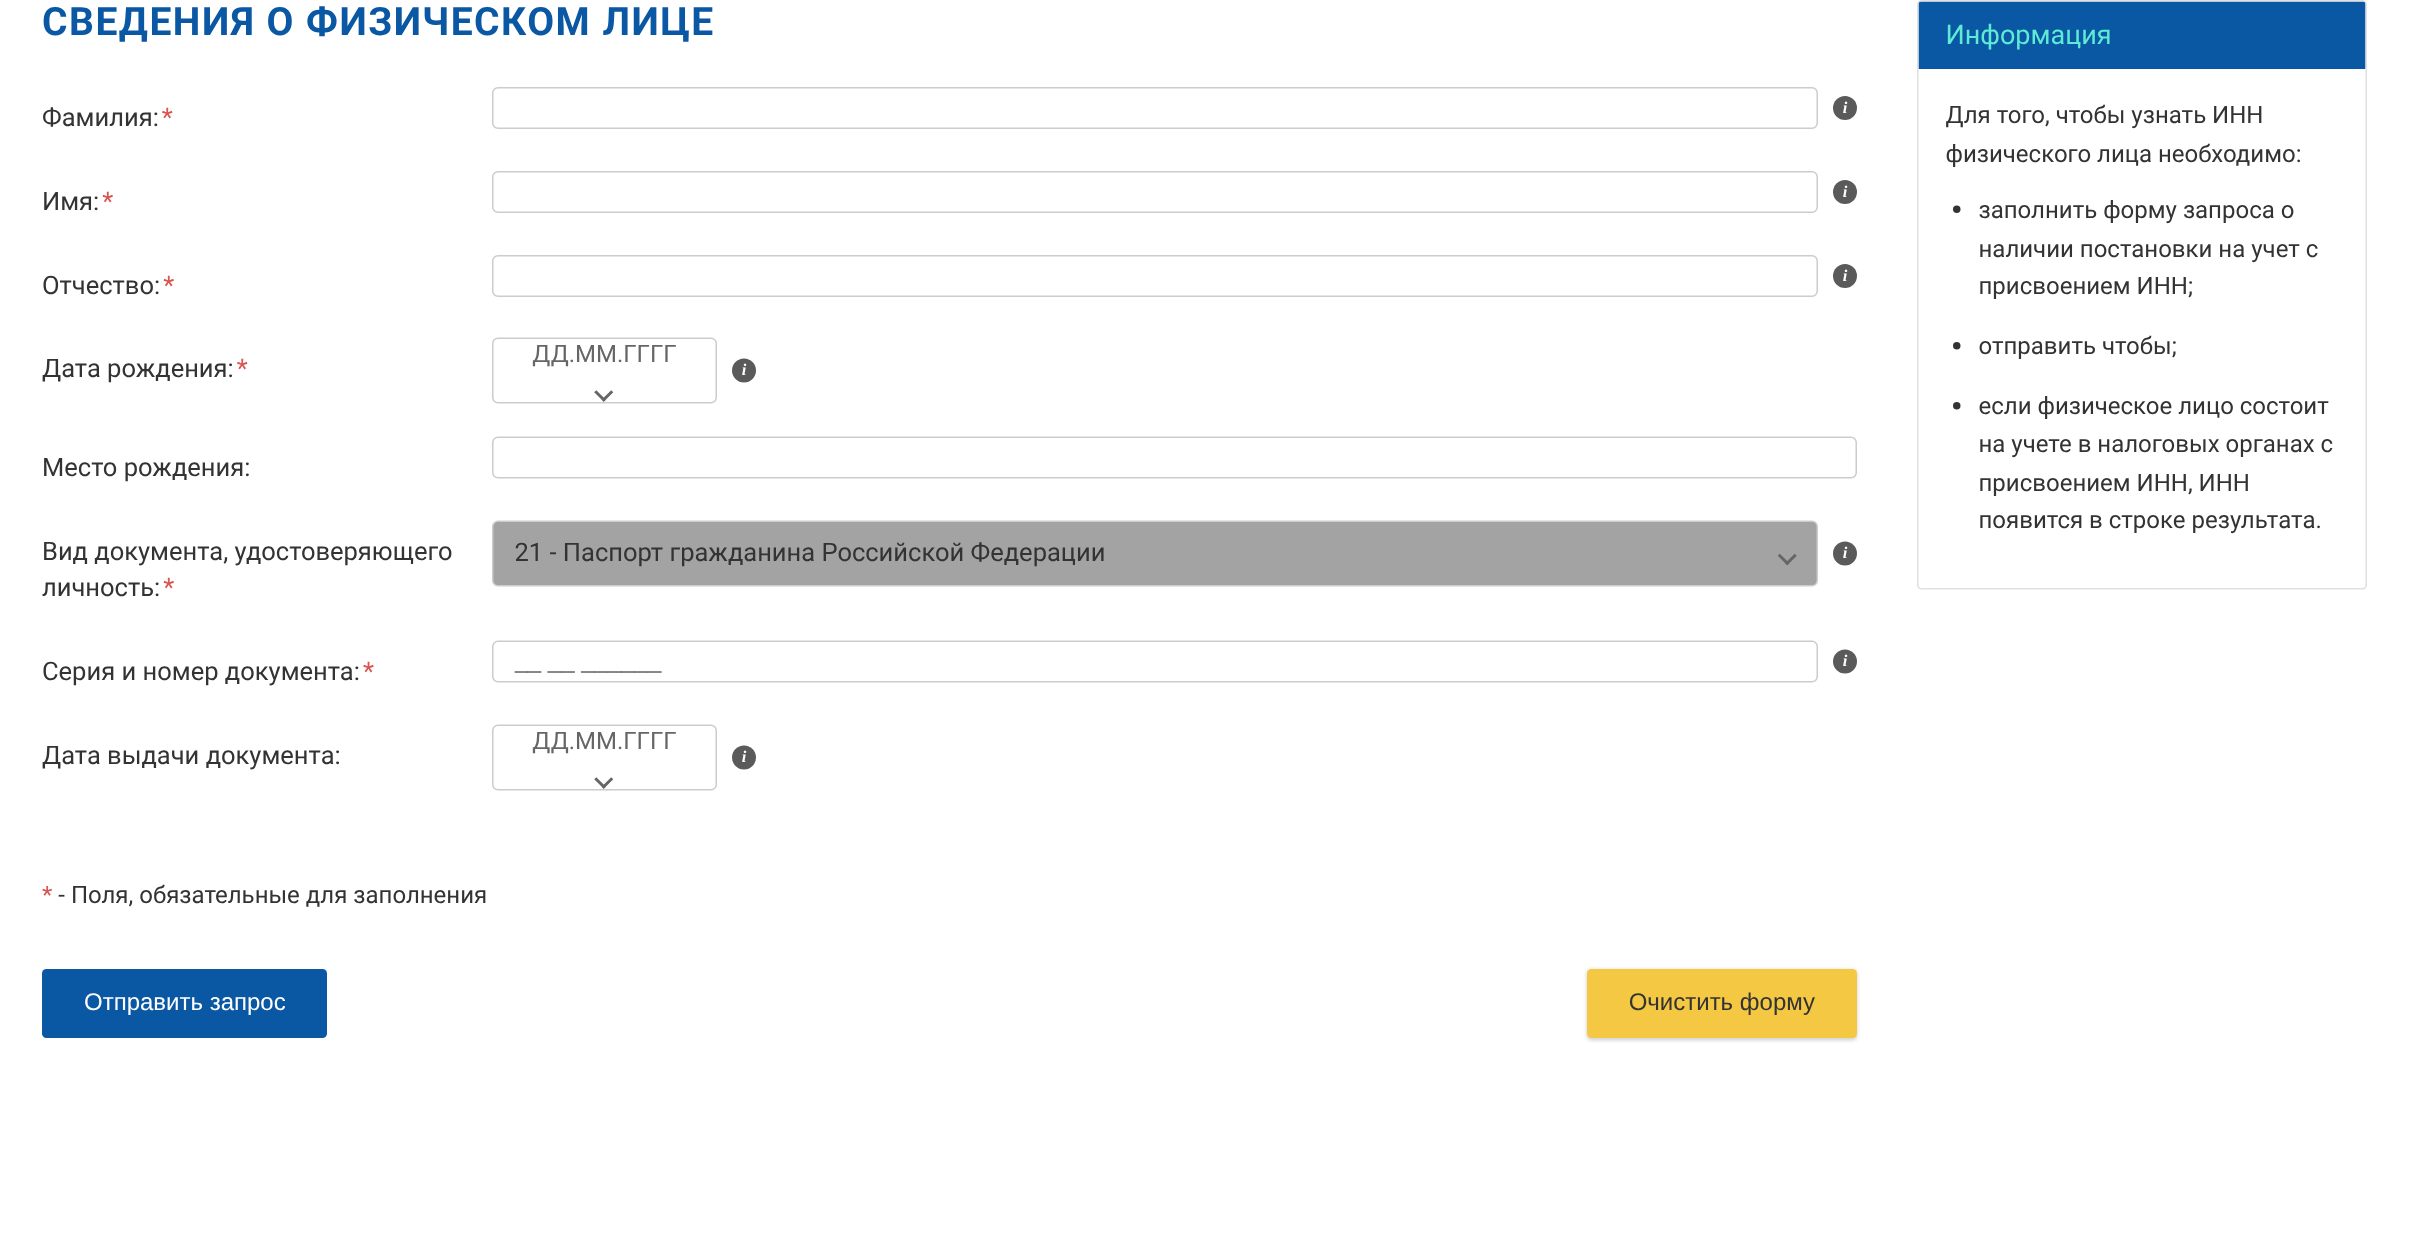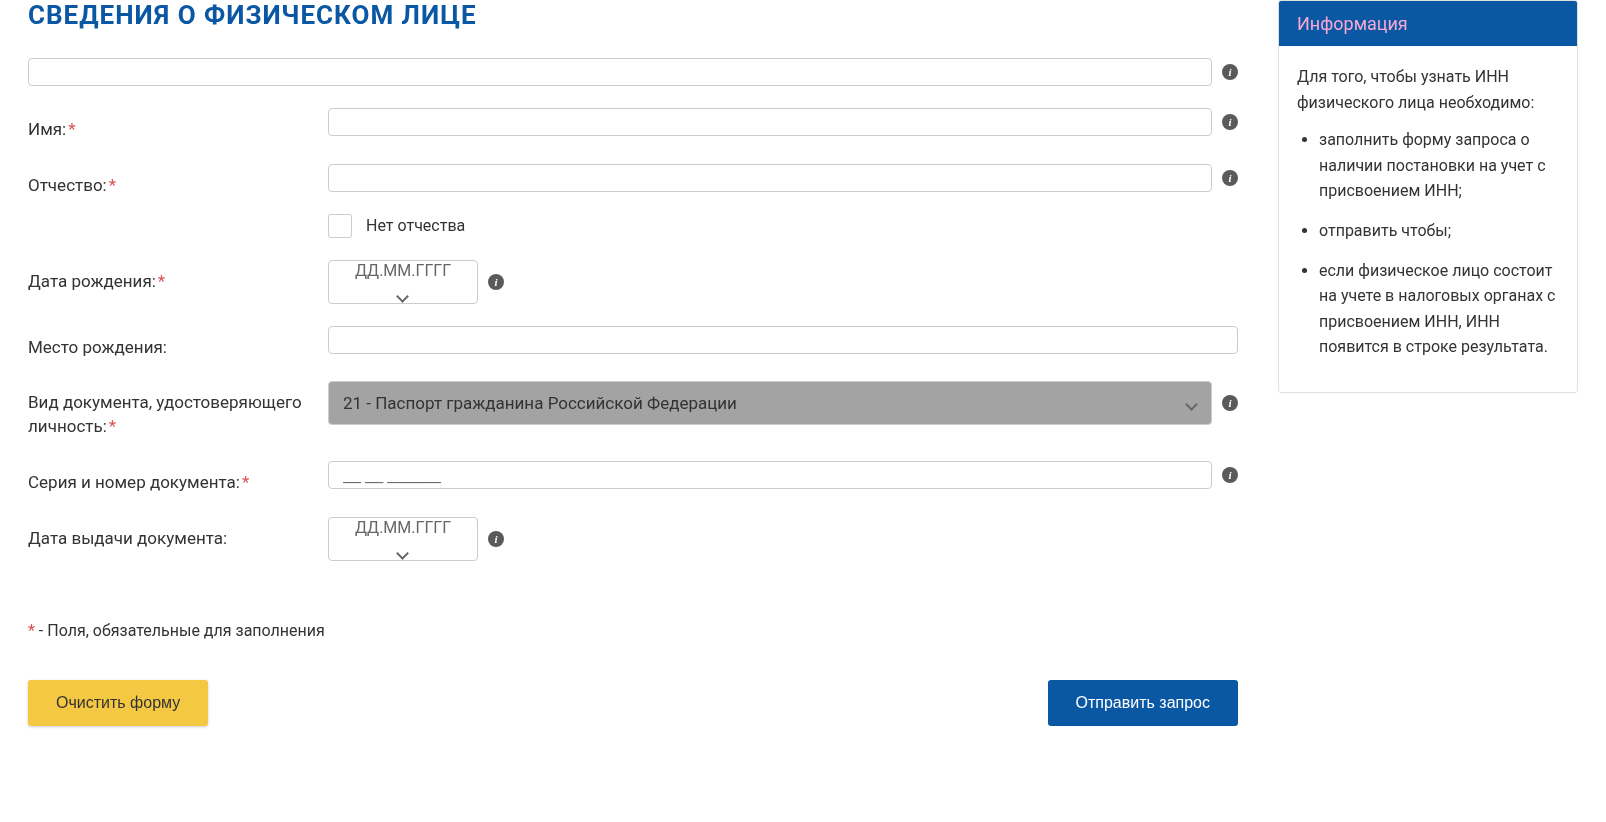"Информация" .info-panel-header { color: #f9a8d4 -> #5eead4 }
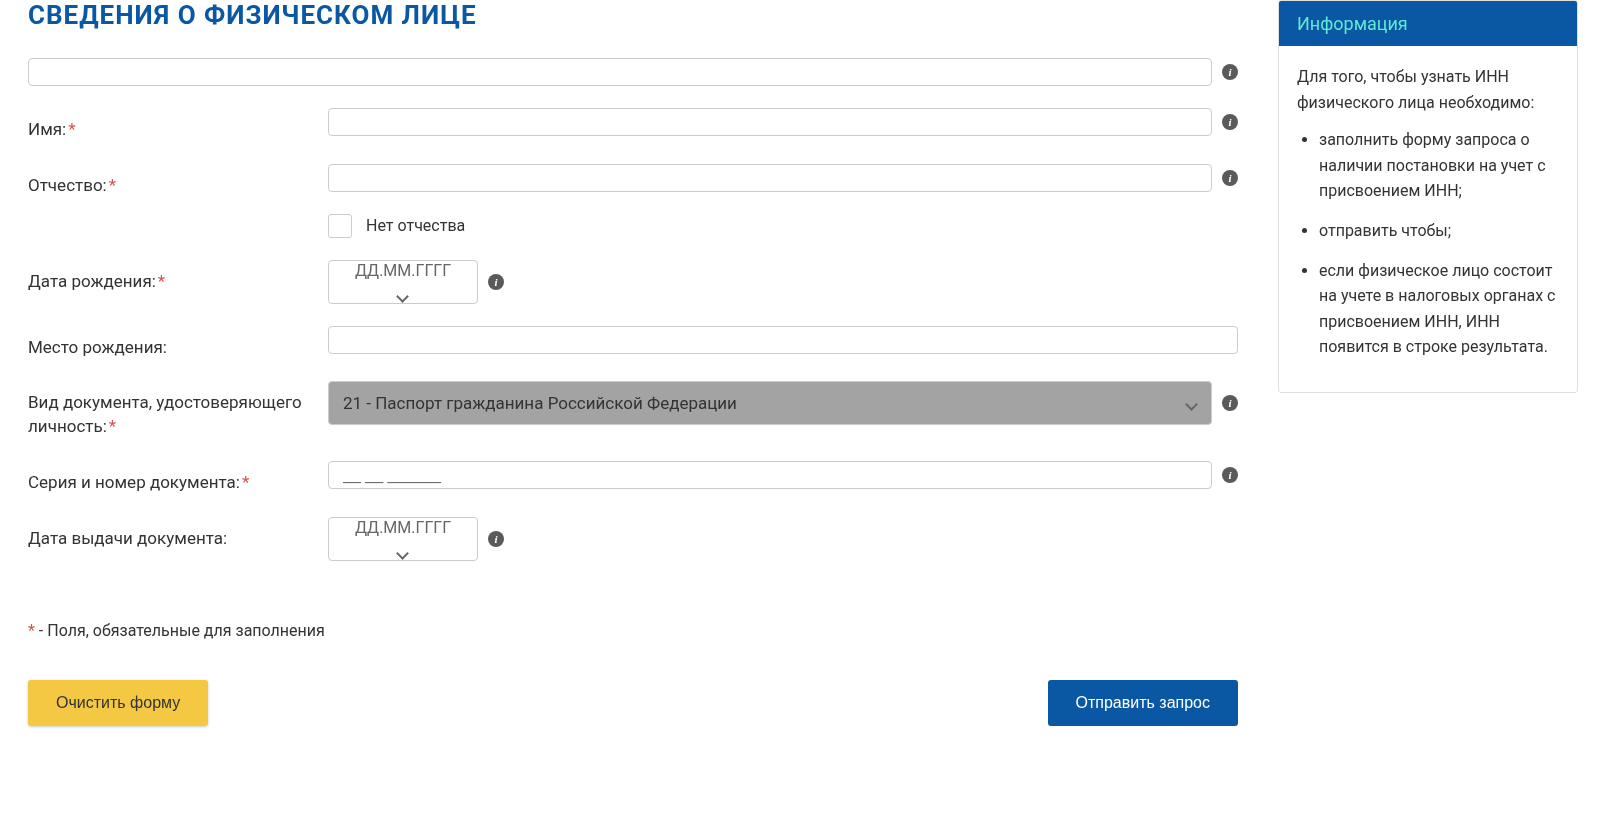"Фамилия:*" div.form-label { html: none -> <div> <span>Фамилия:</span><span>*</span> </div> }
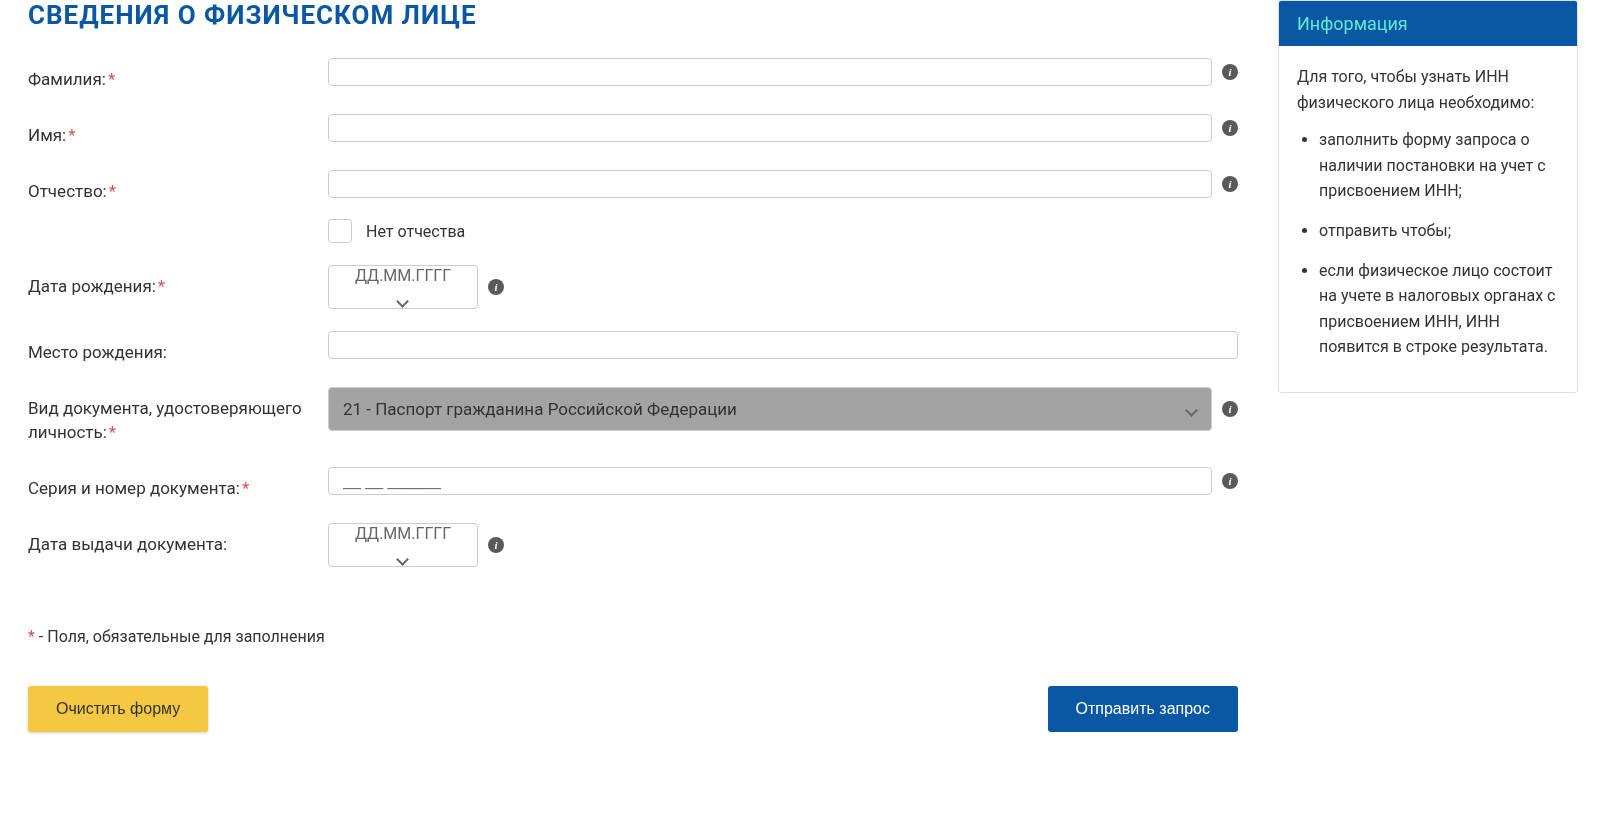"Нет отчества" div.checkbox-row { html: <div> <div></div> <span>Нет отчества</span> </div> -> none }
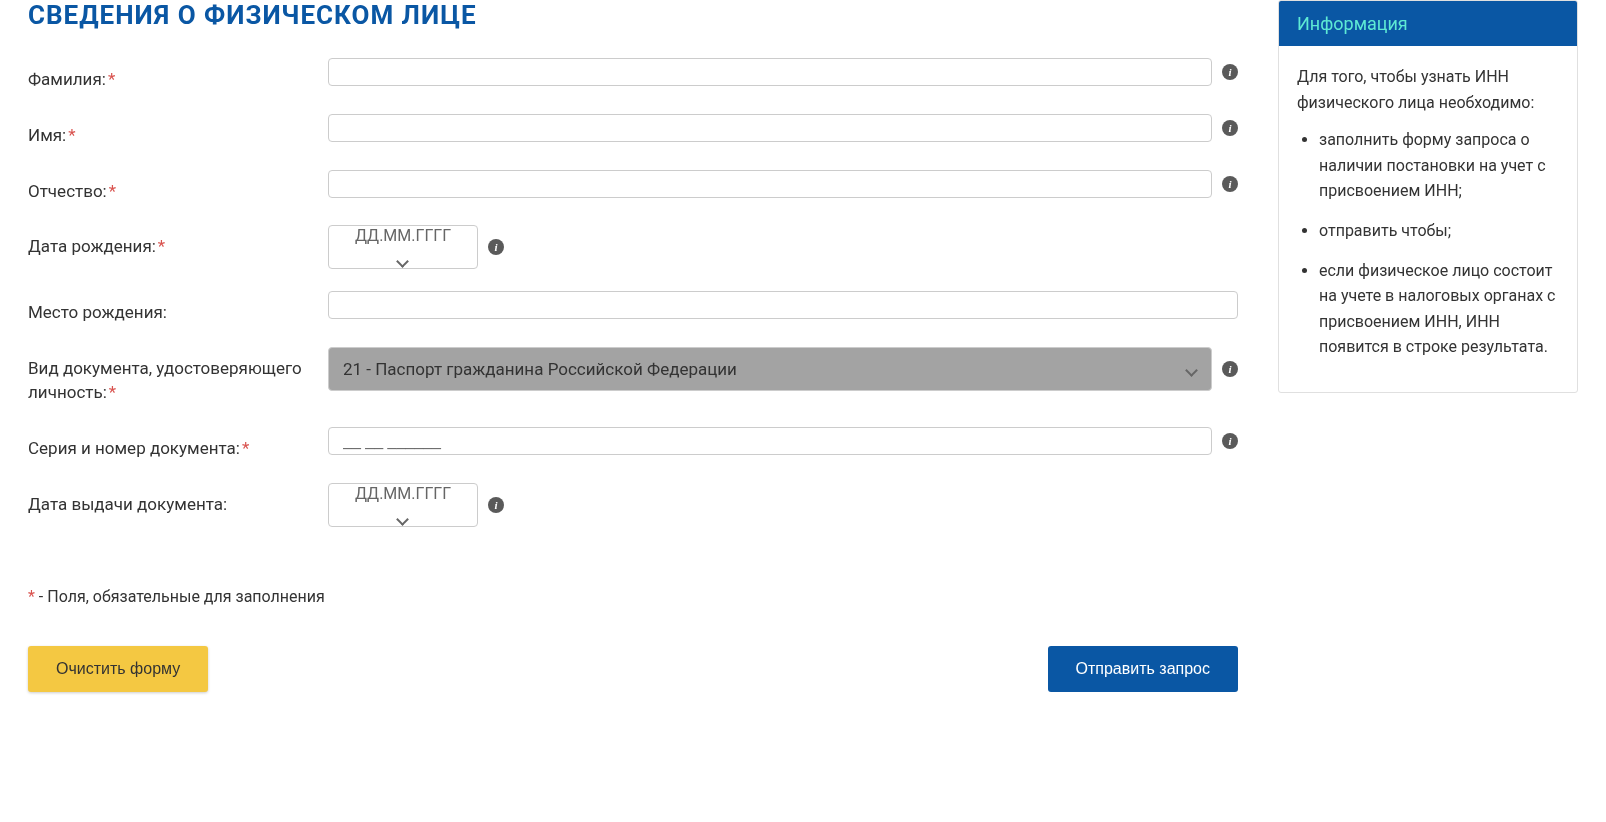"Очистить форму" button.btn { order: before "Отправить запрос" -> after "Отправить запрос" }
